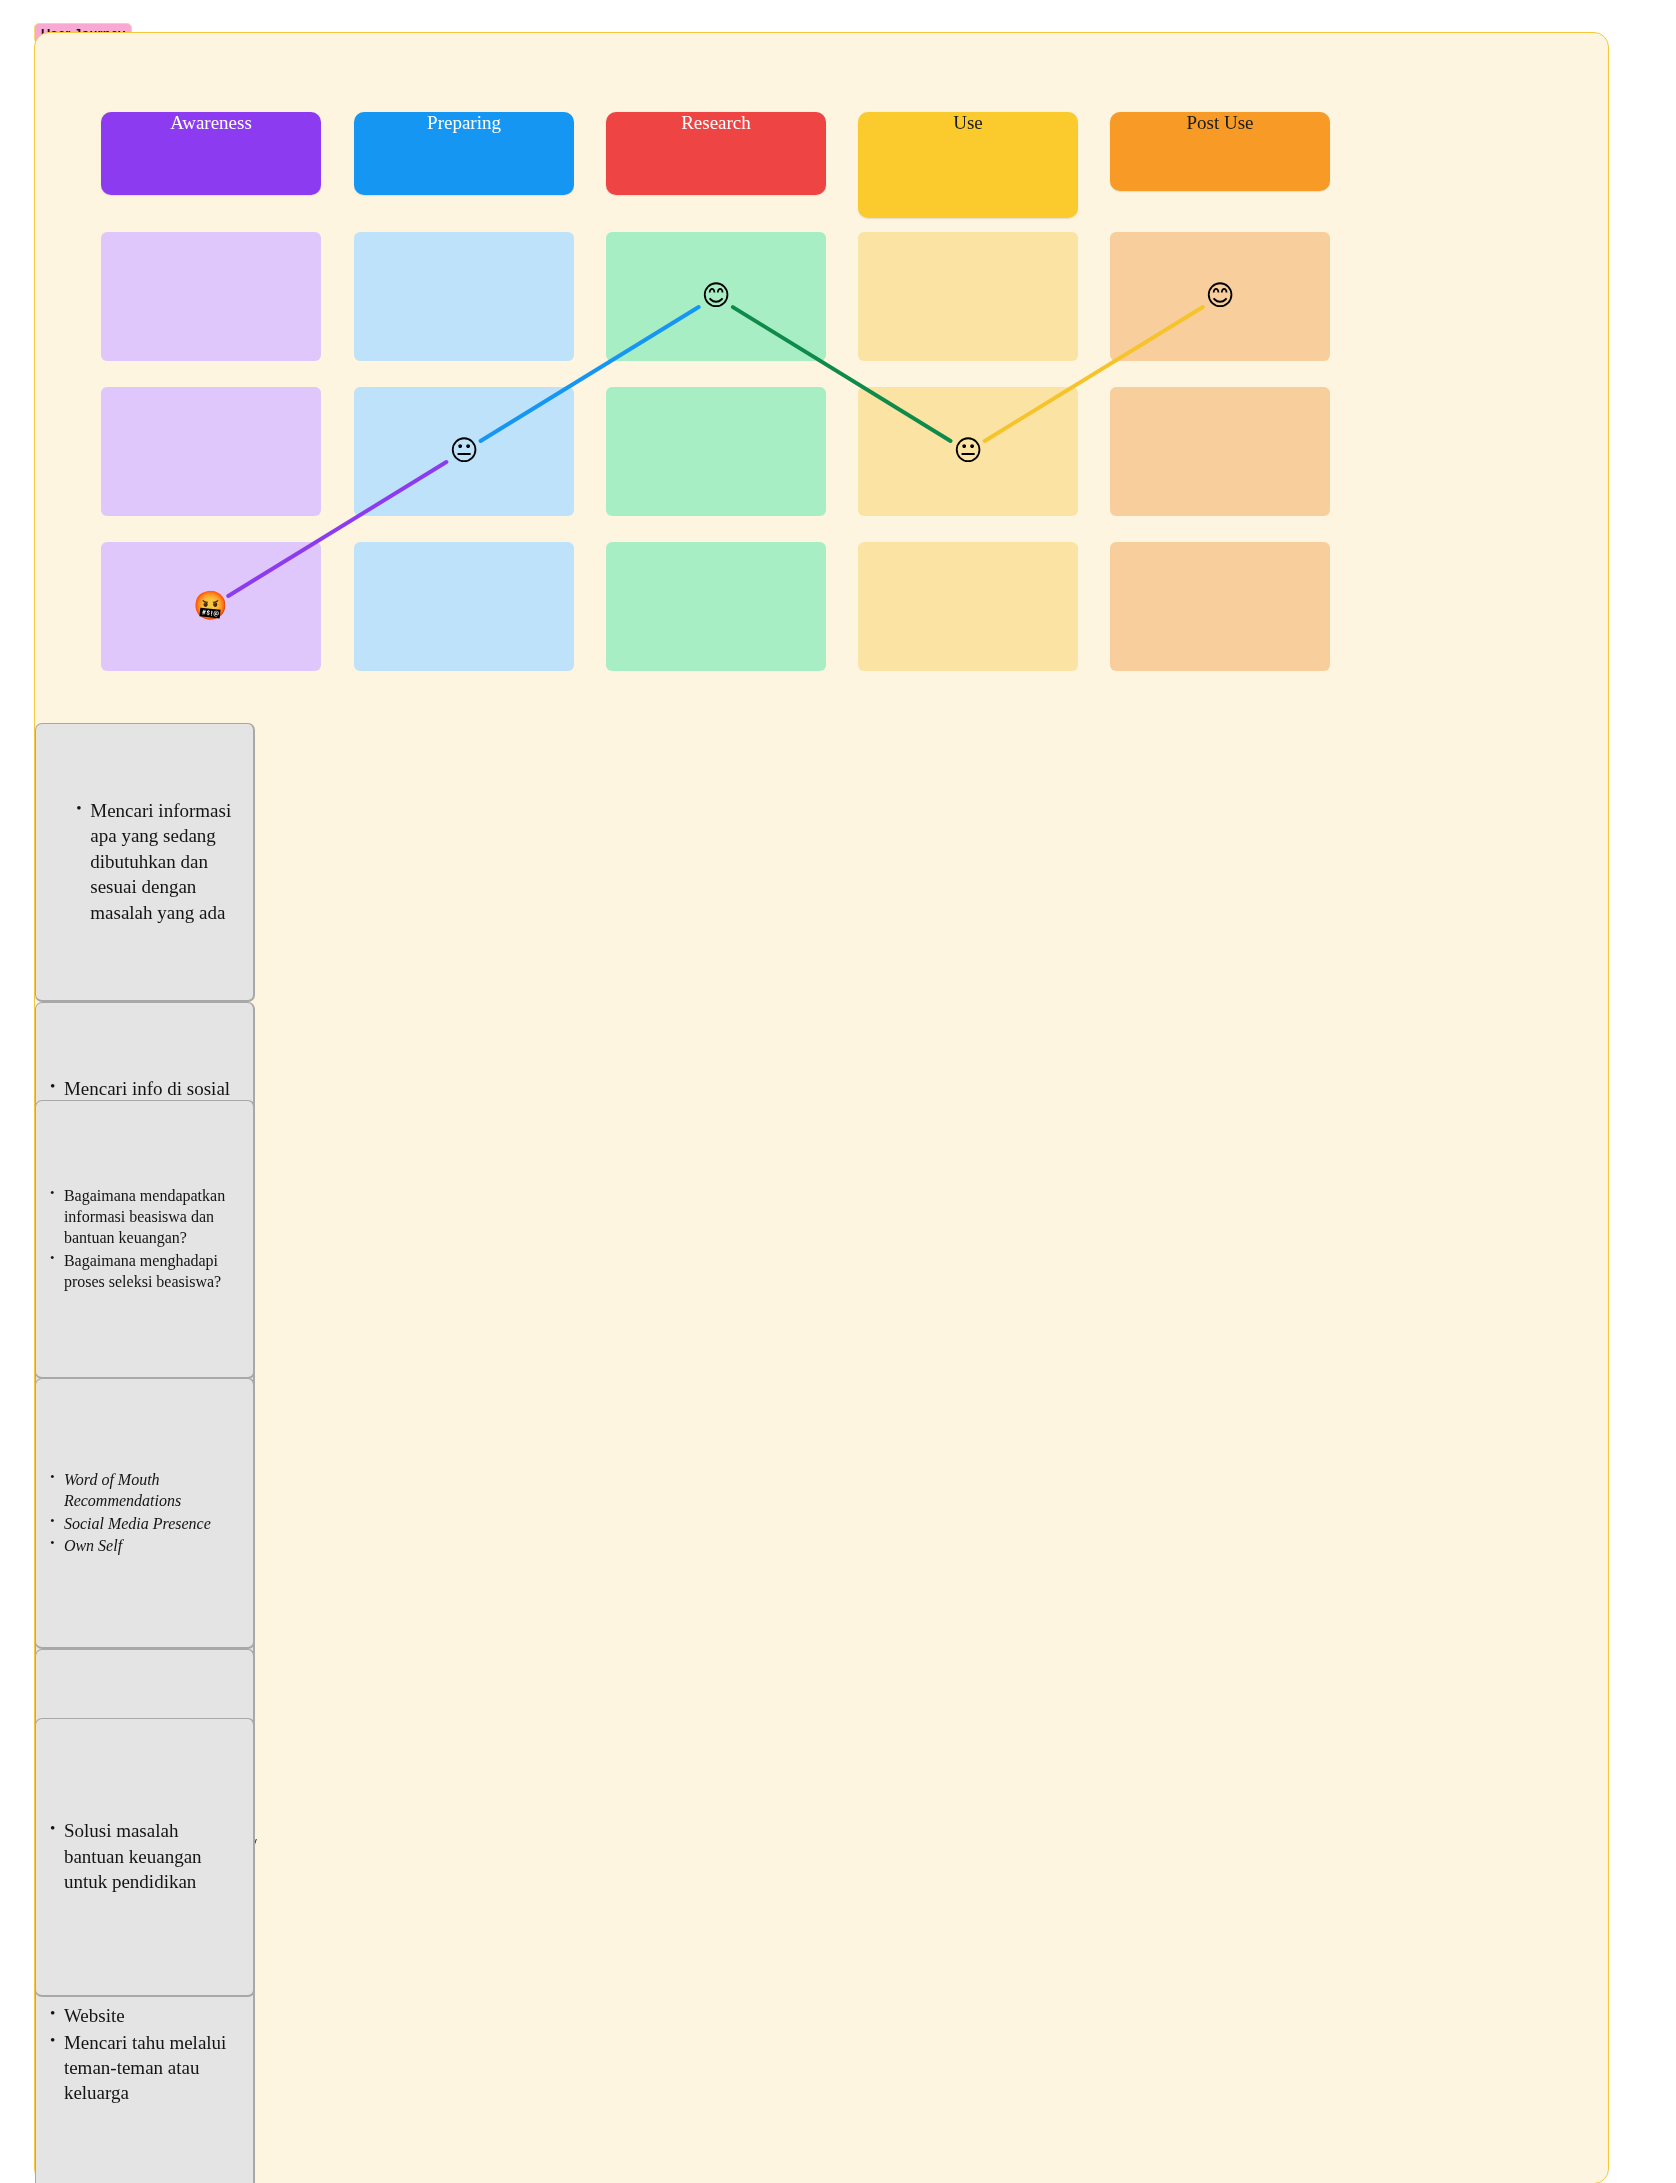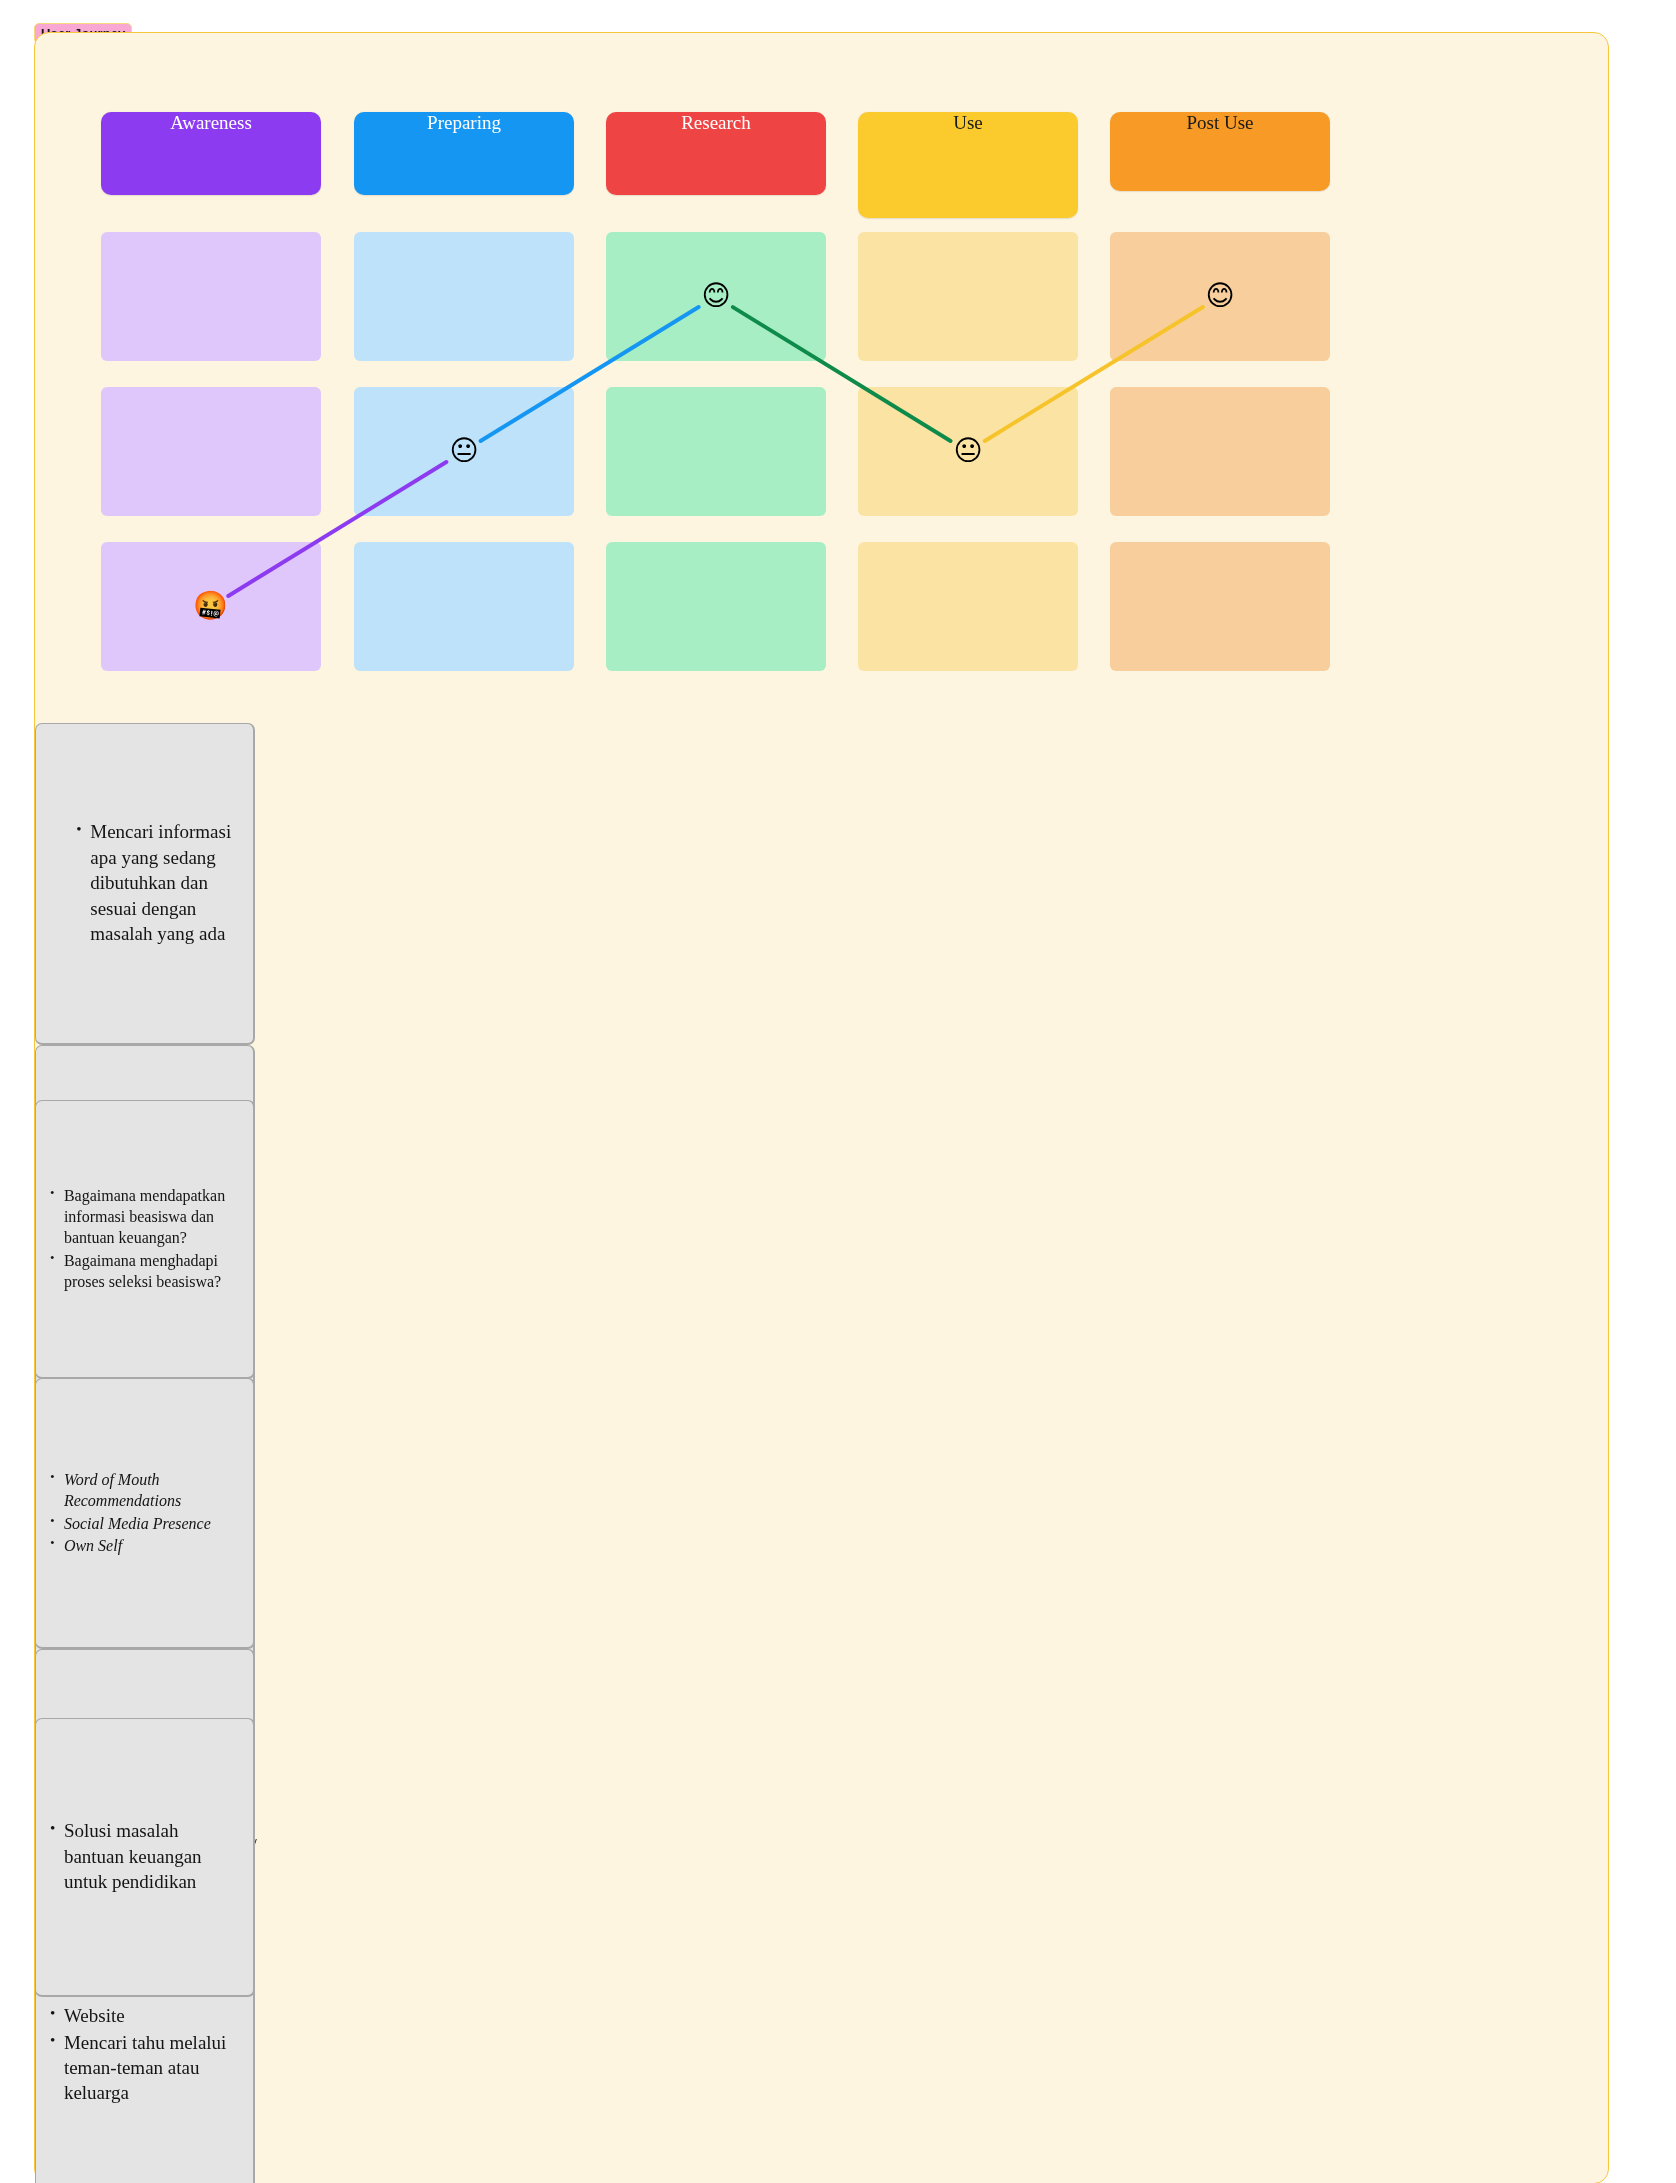"Mencari informasi apa yang sedang" div.card { height: 322px -> 279px }
